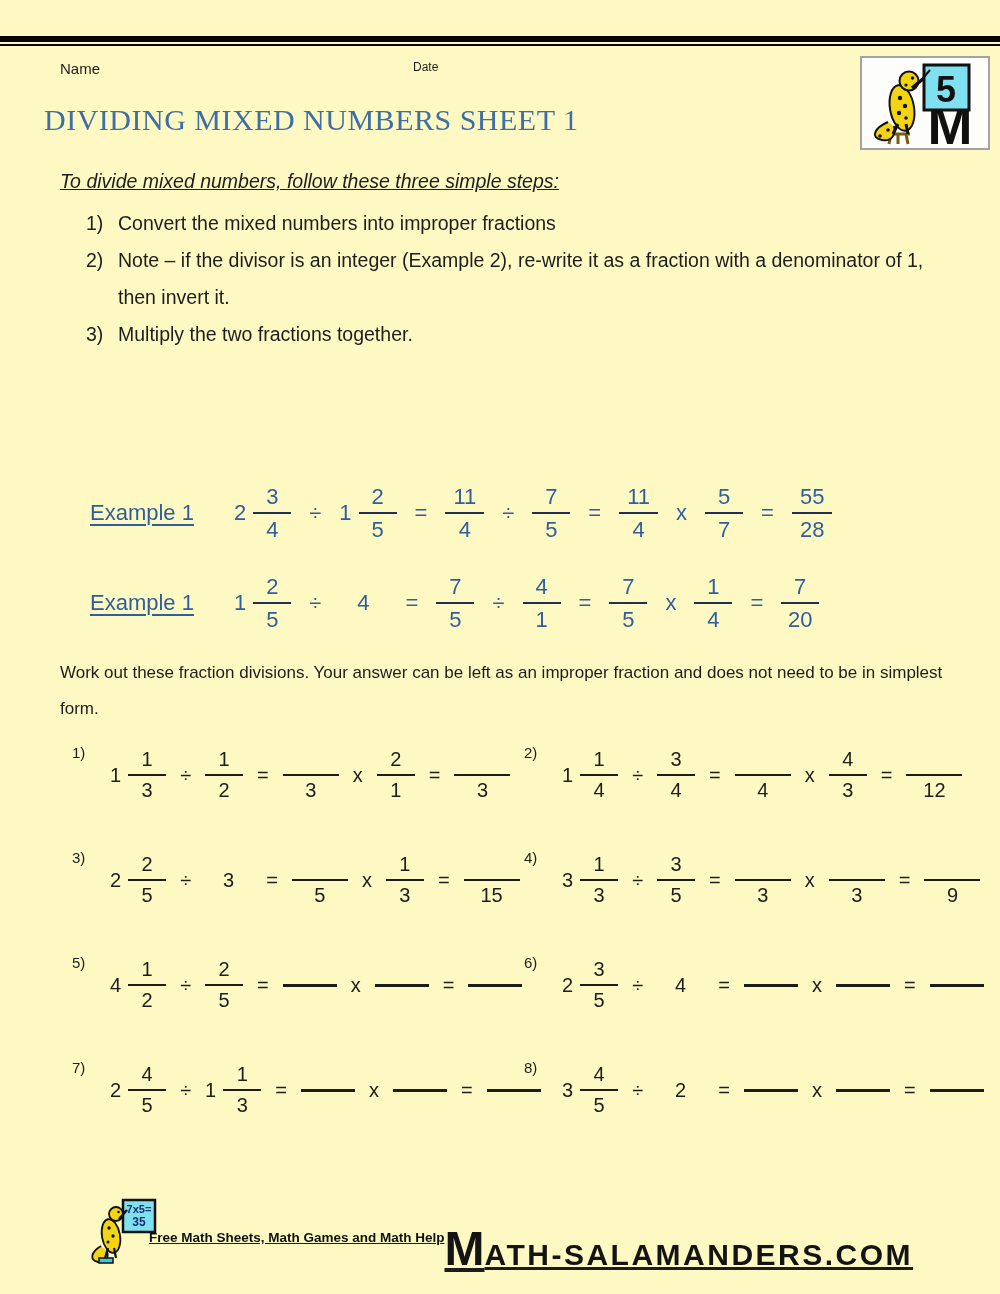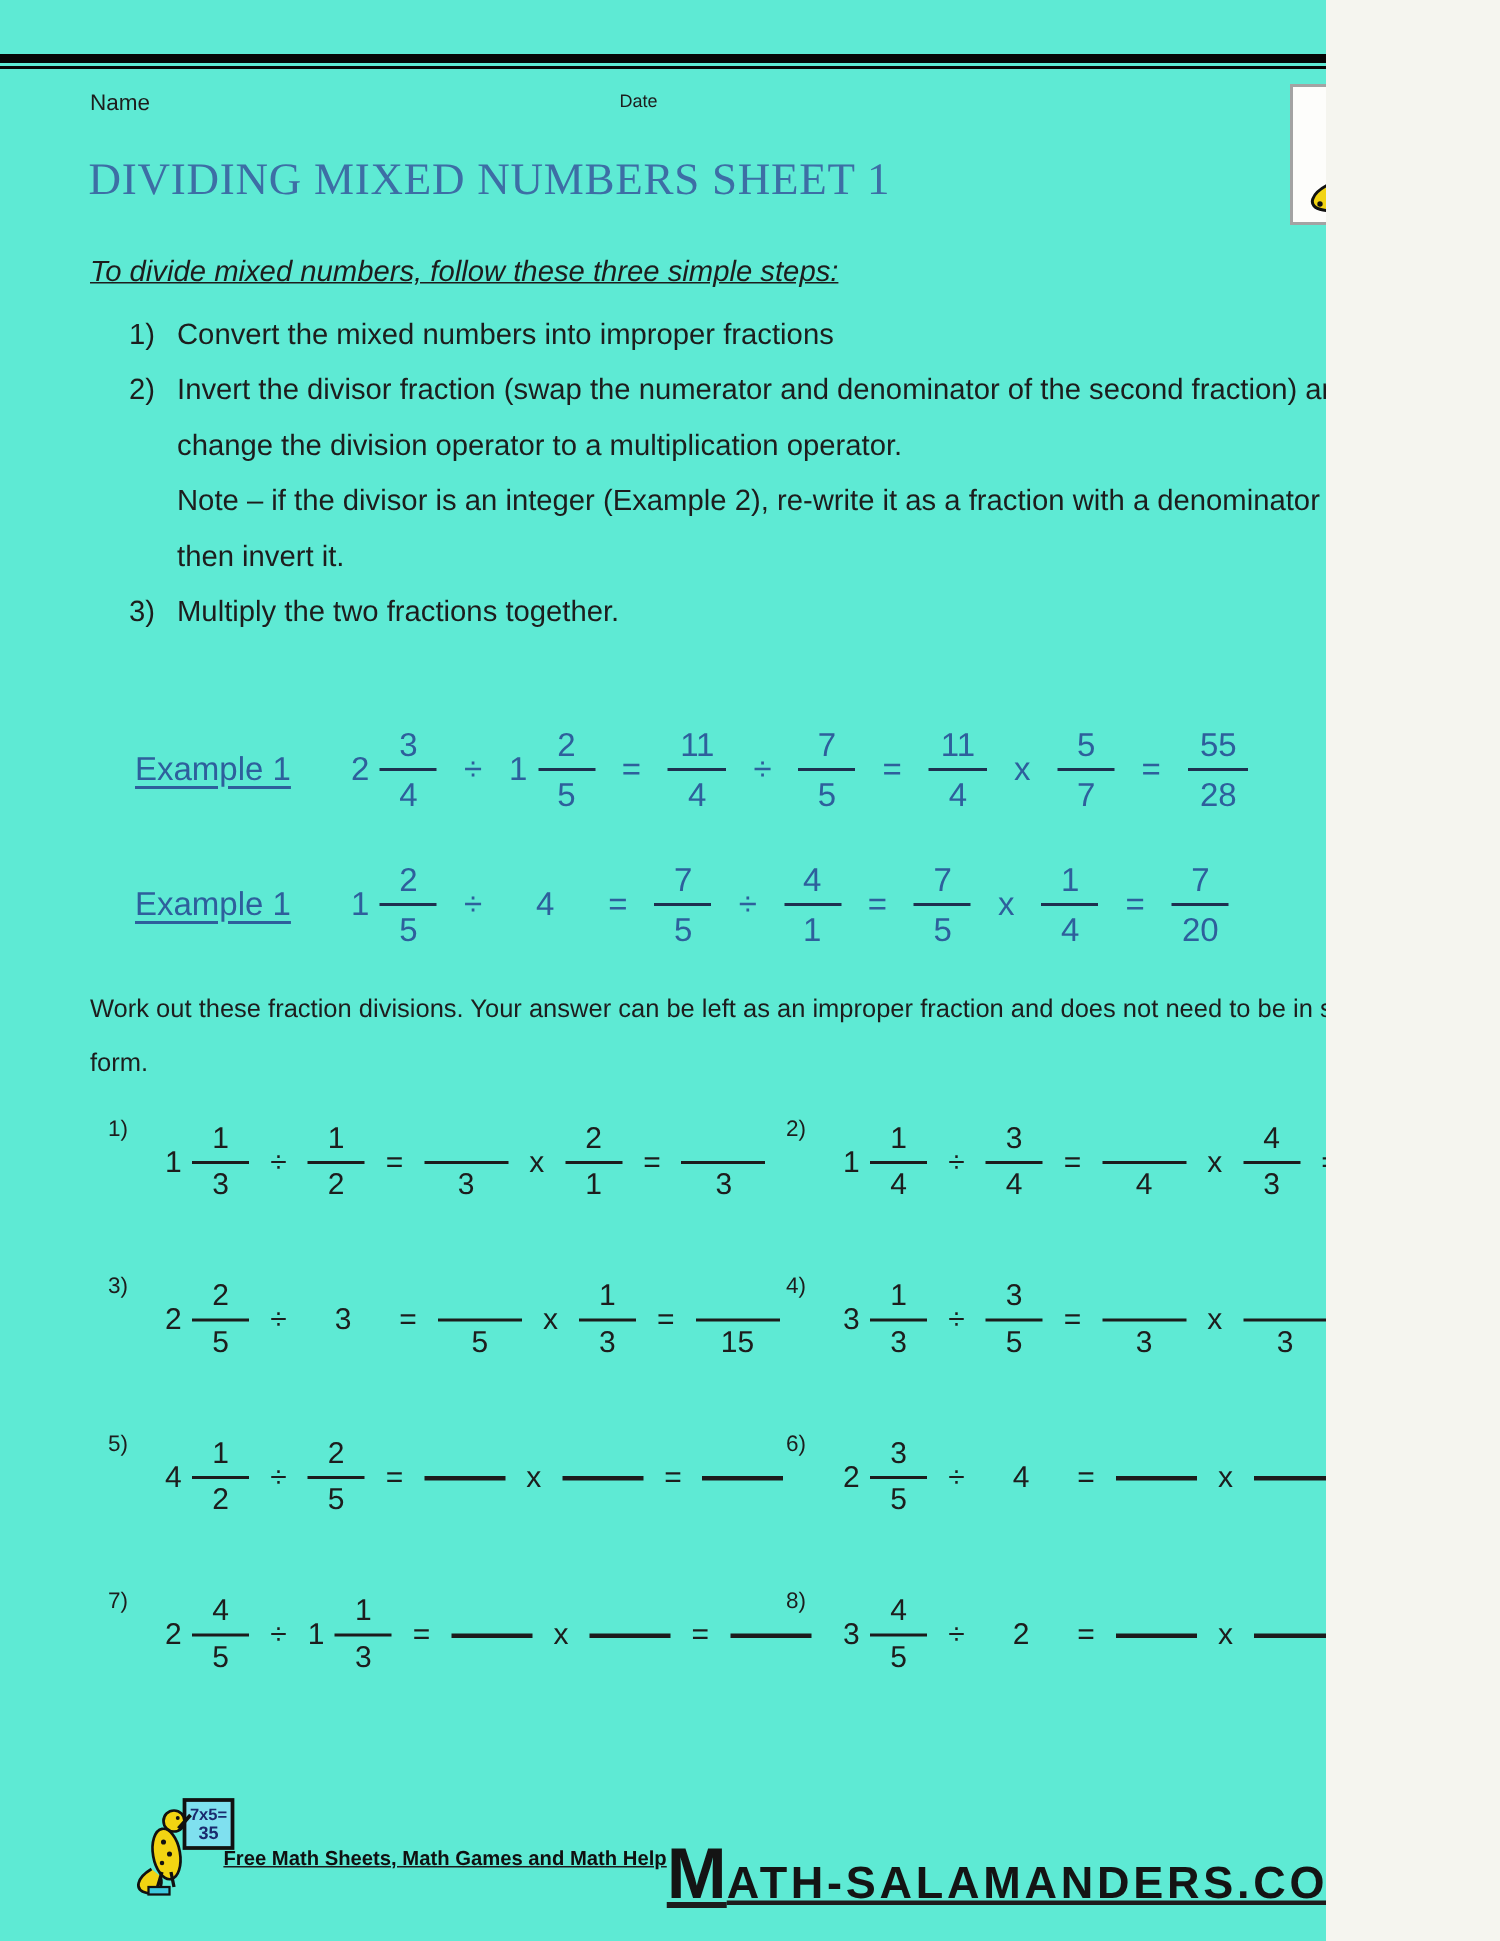"Name" .page { background: #5eead4 -> #fef9c3; width: 884px -> 1000px }
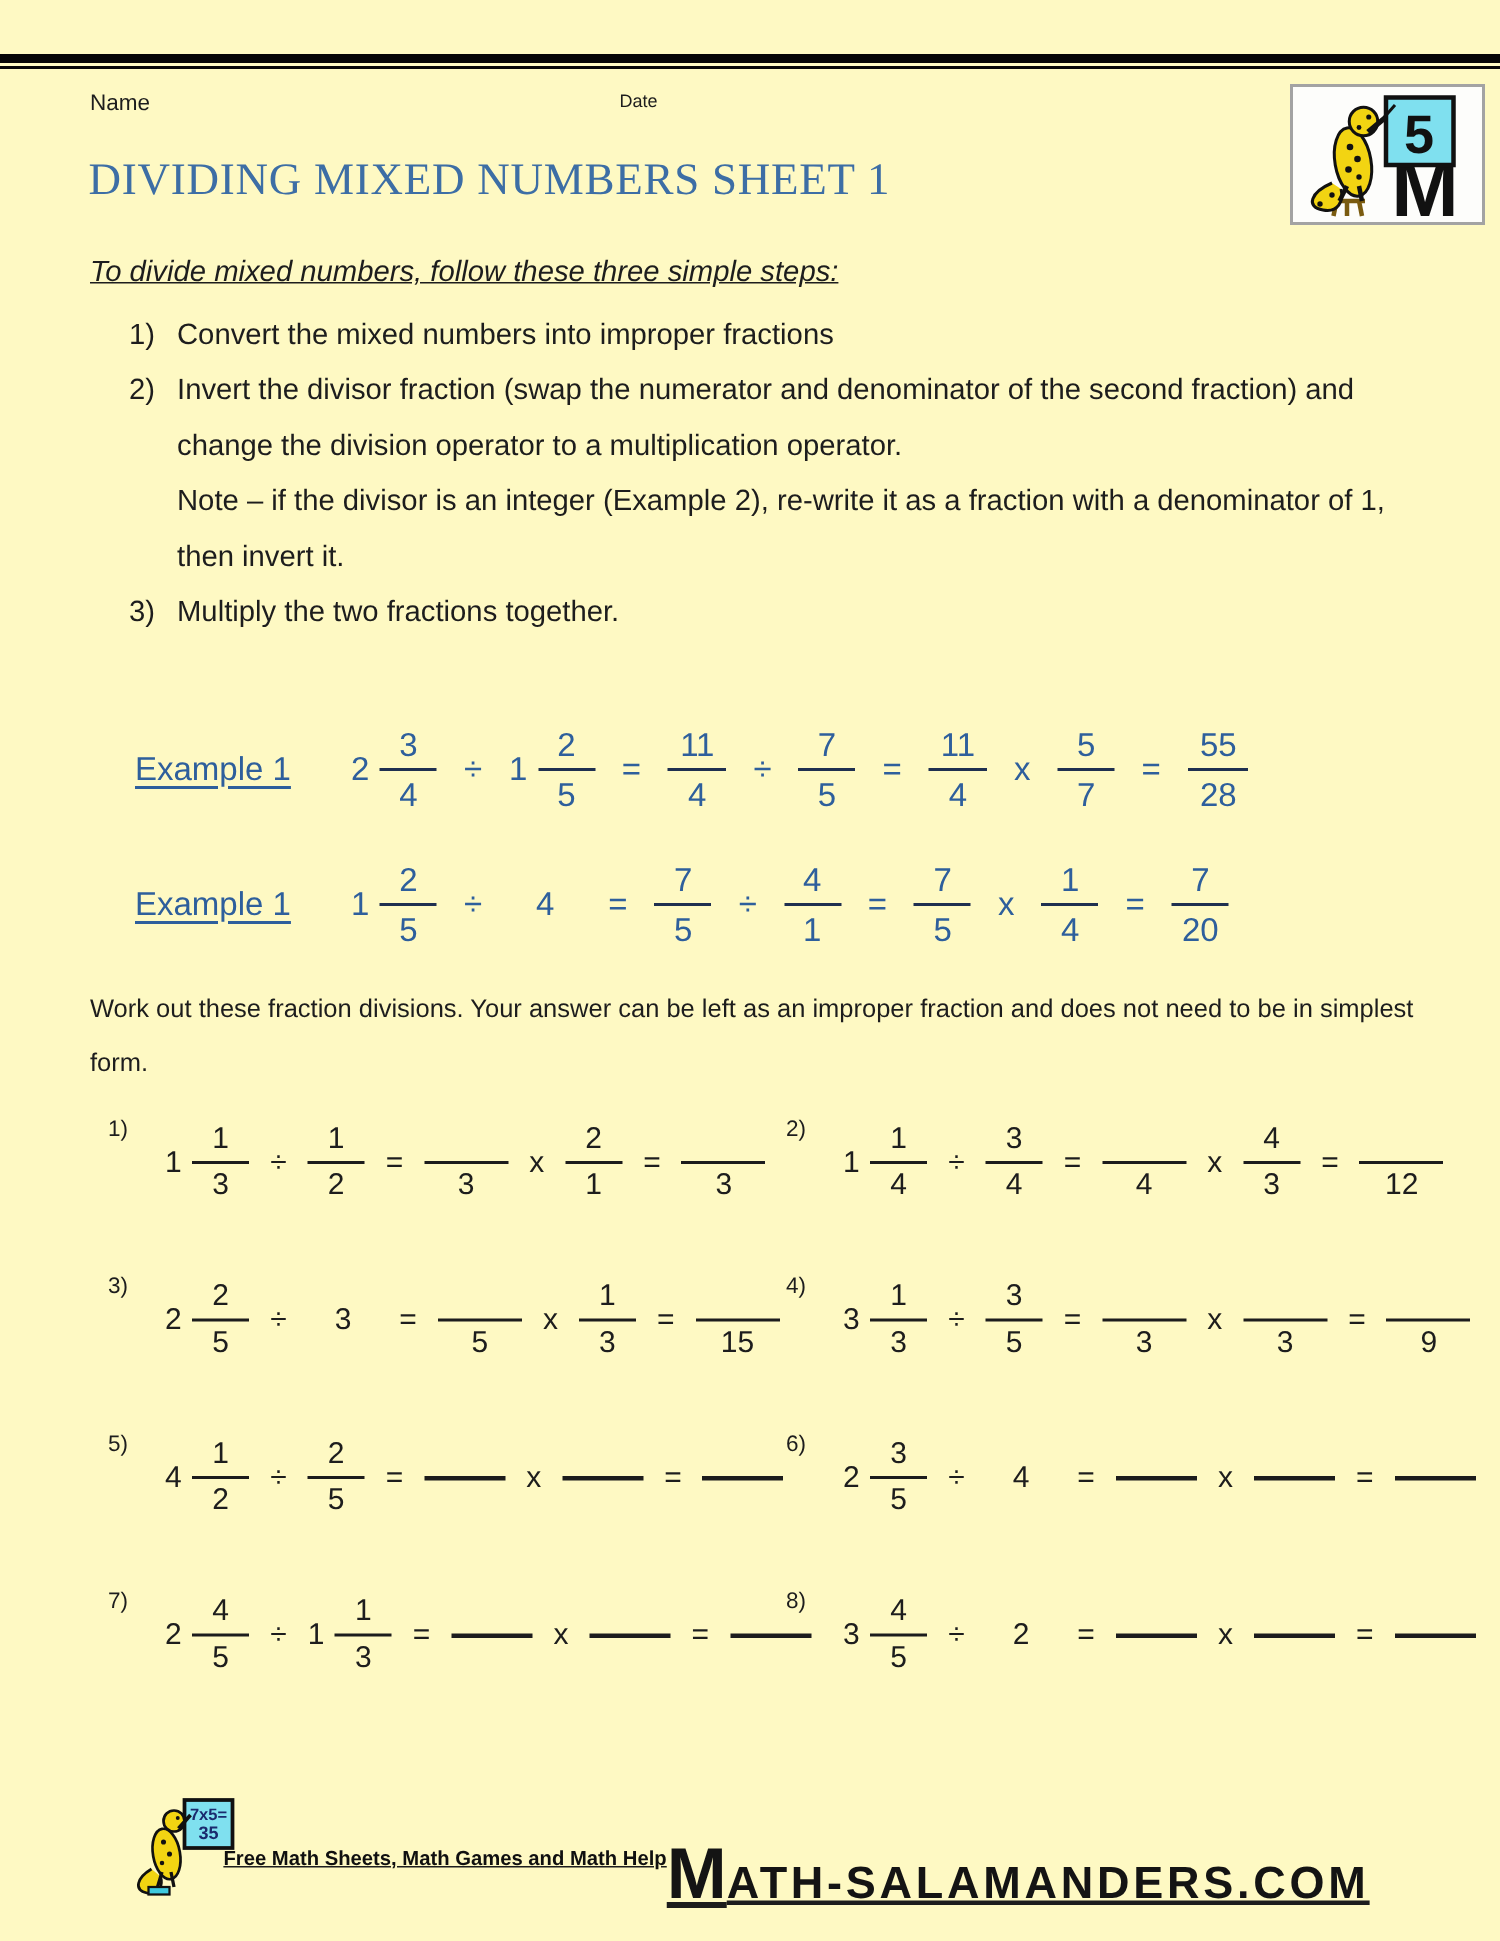"DIVIDING MIXED NUMBERS SHEET 1" .page-title { left: 59px -> 44px }
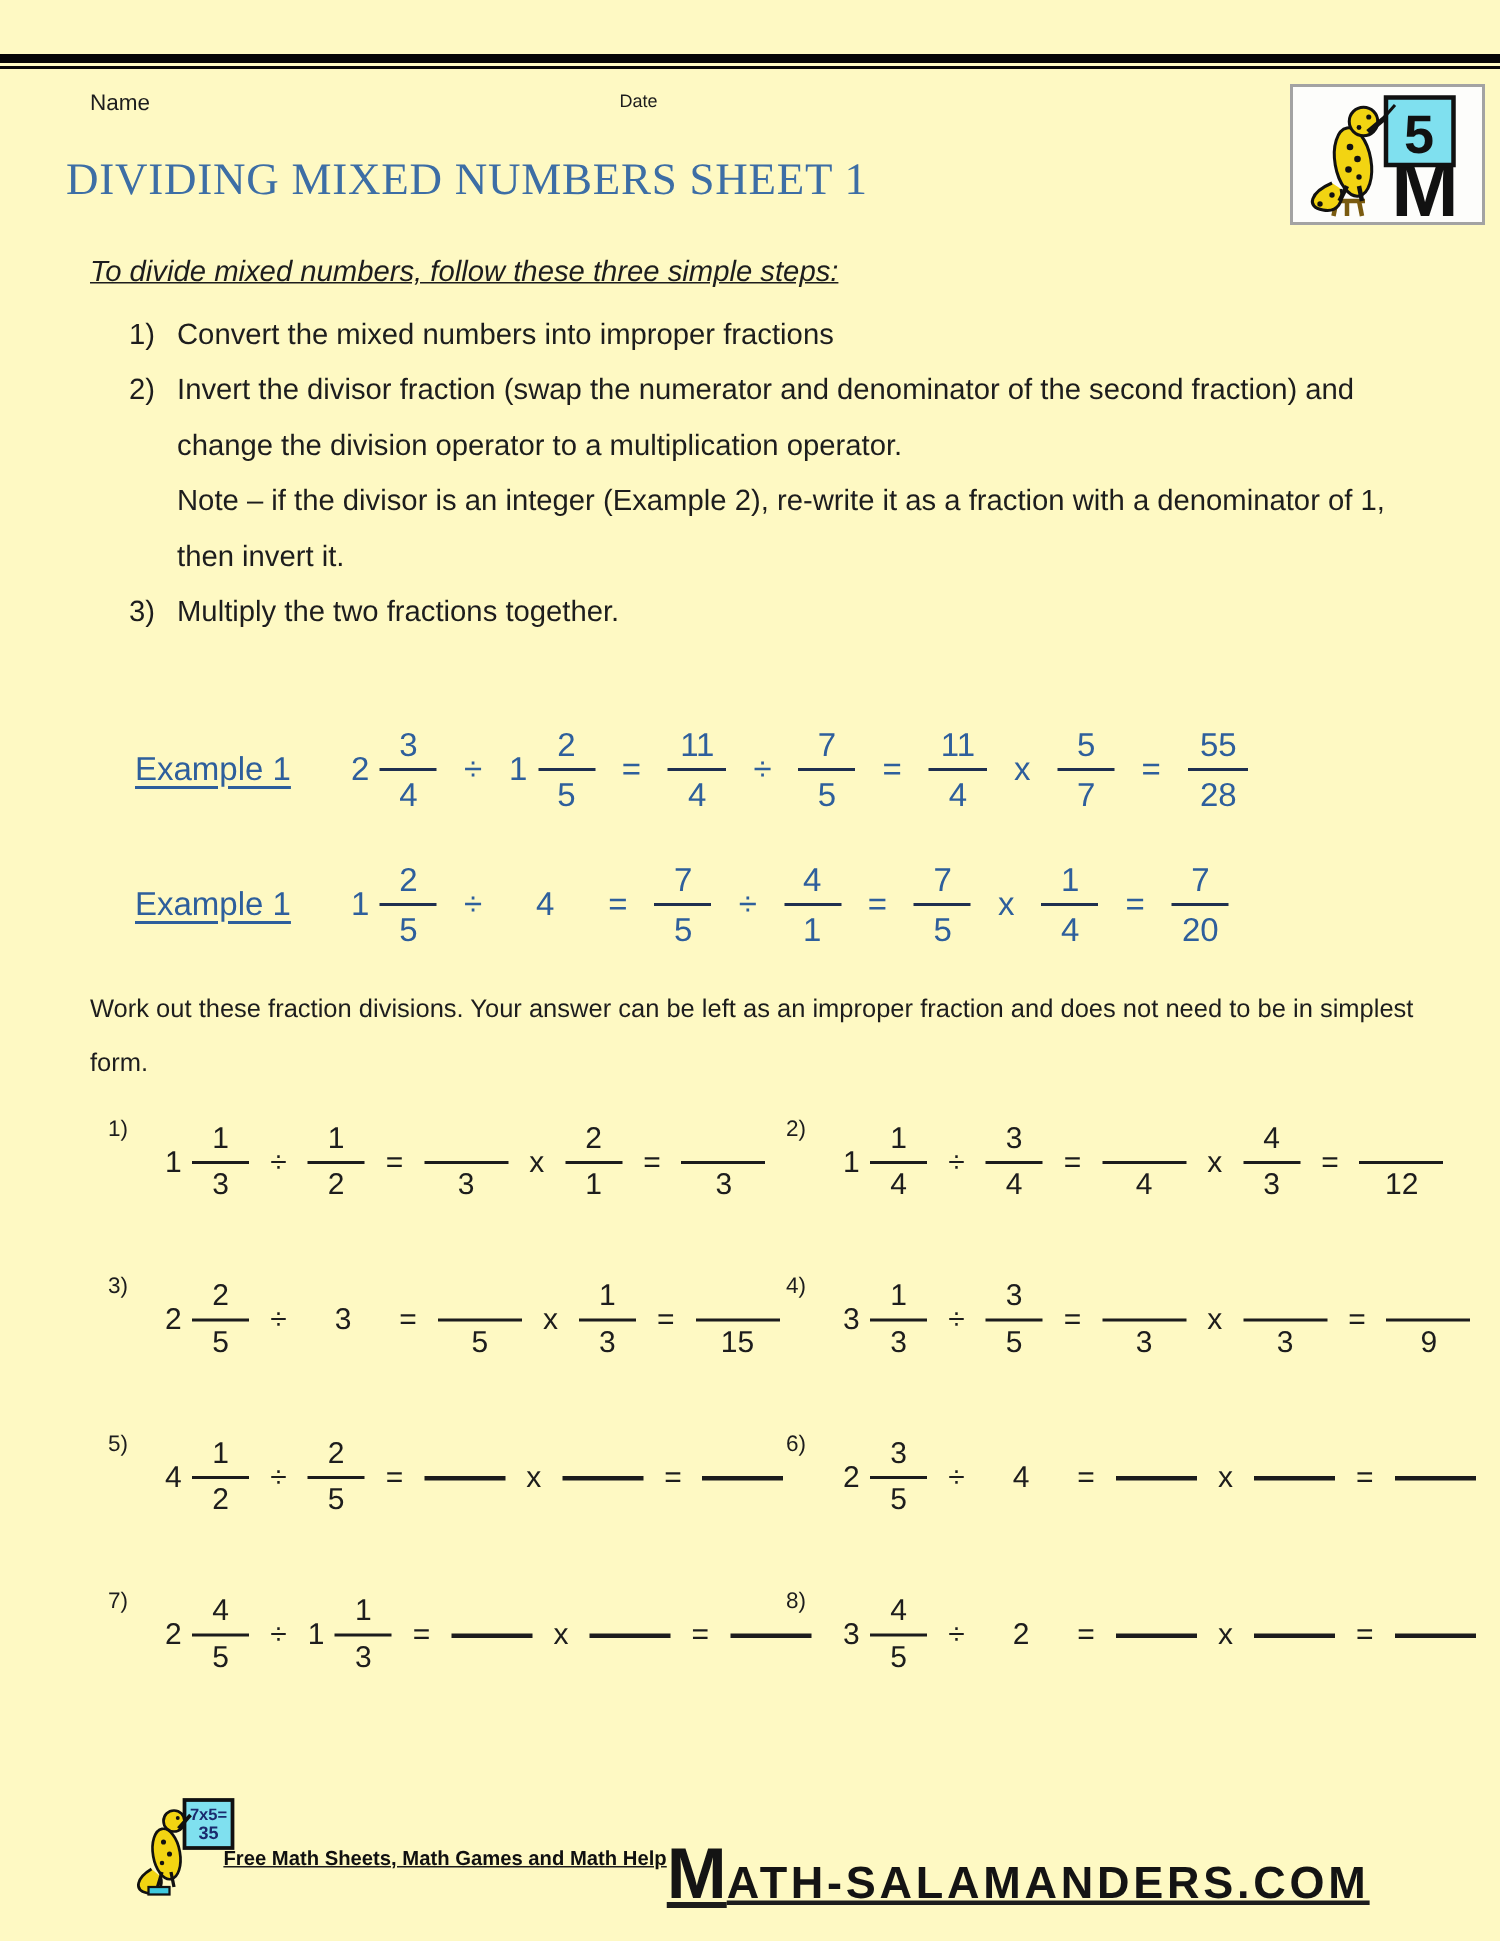"Invert the divisor fraction (swap" div { html: <div>Invert the divisor fraction (swap the numerator and denominator of the second fraction) and change the division operator to a multiplication operator.</div> -> none }
